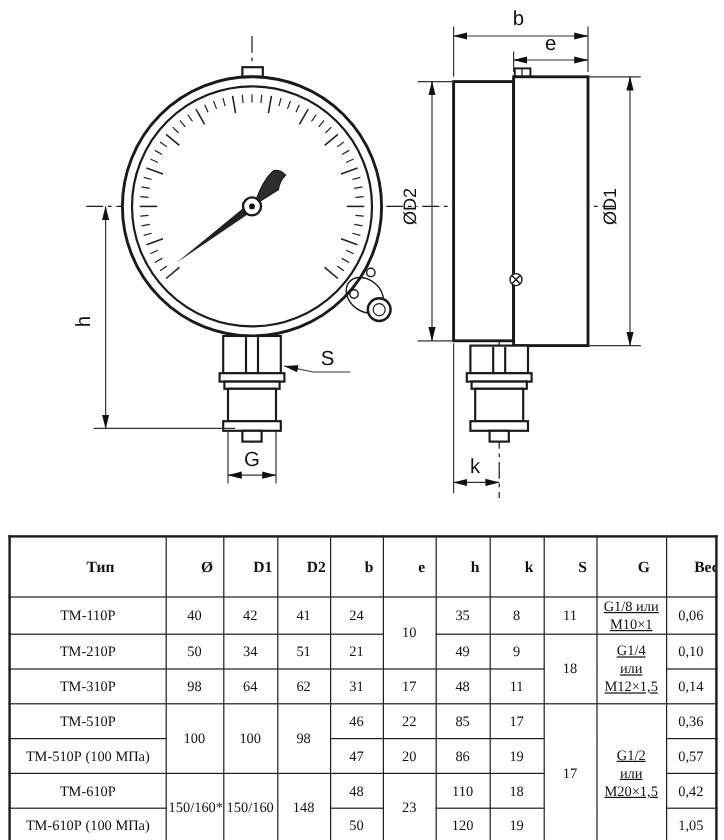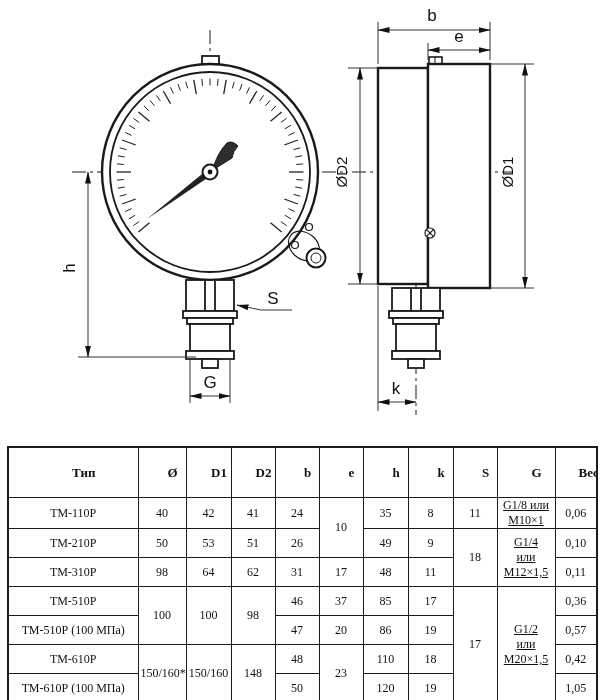"53" td { text: 53 -> 34 }
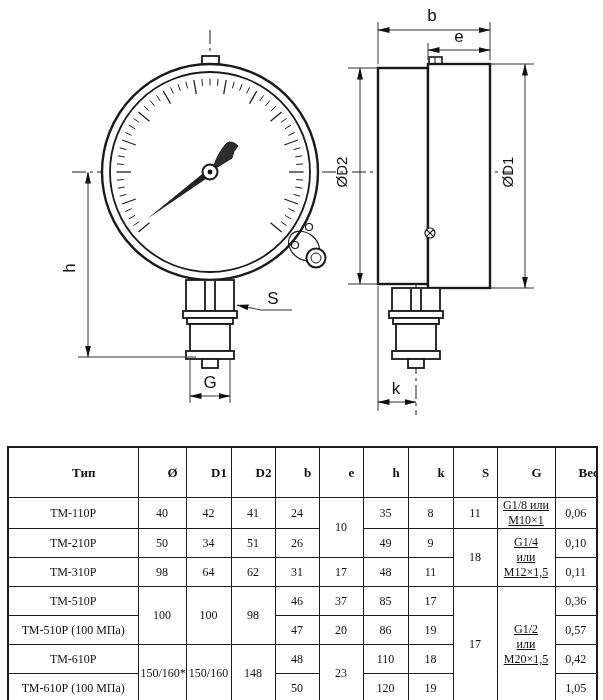"26" td { text: 26 -> 21 }
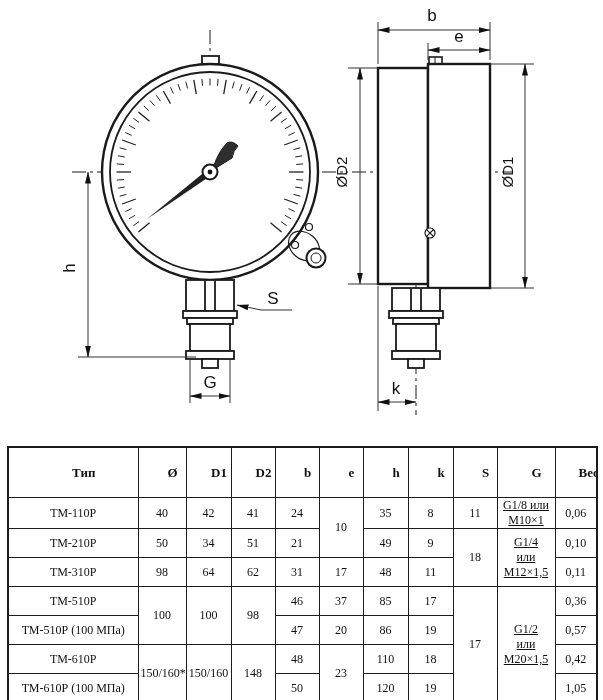"0,11" td { text: 0,11 -> 0,14 }
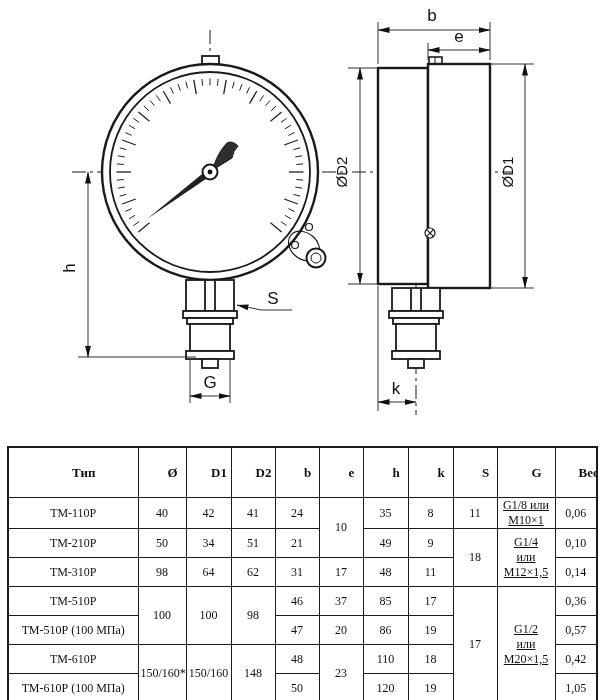"37" td { text: 37 -> 22 }
